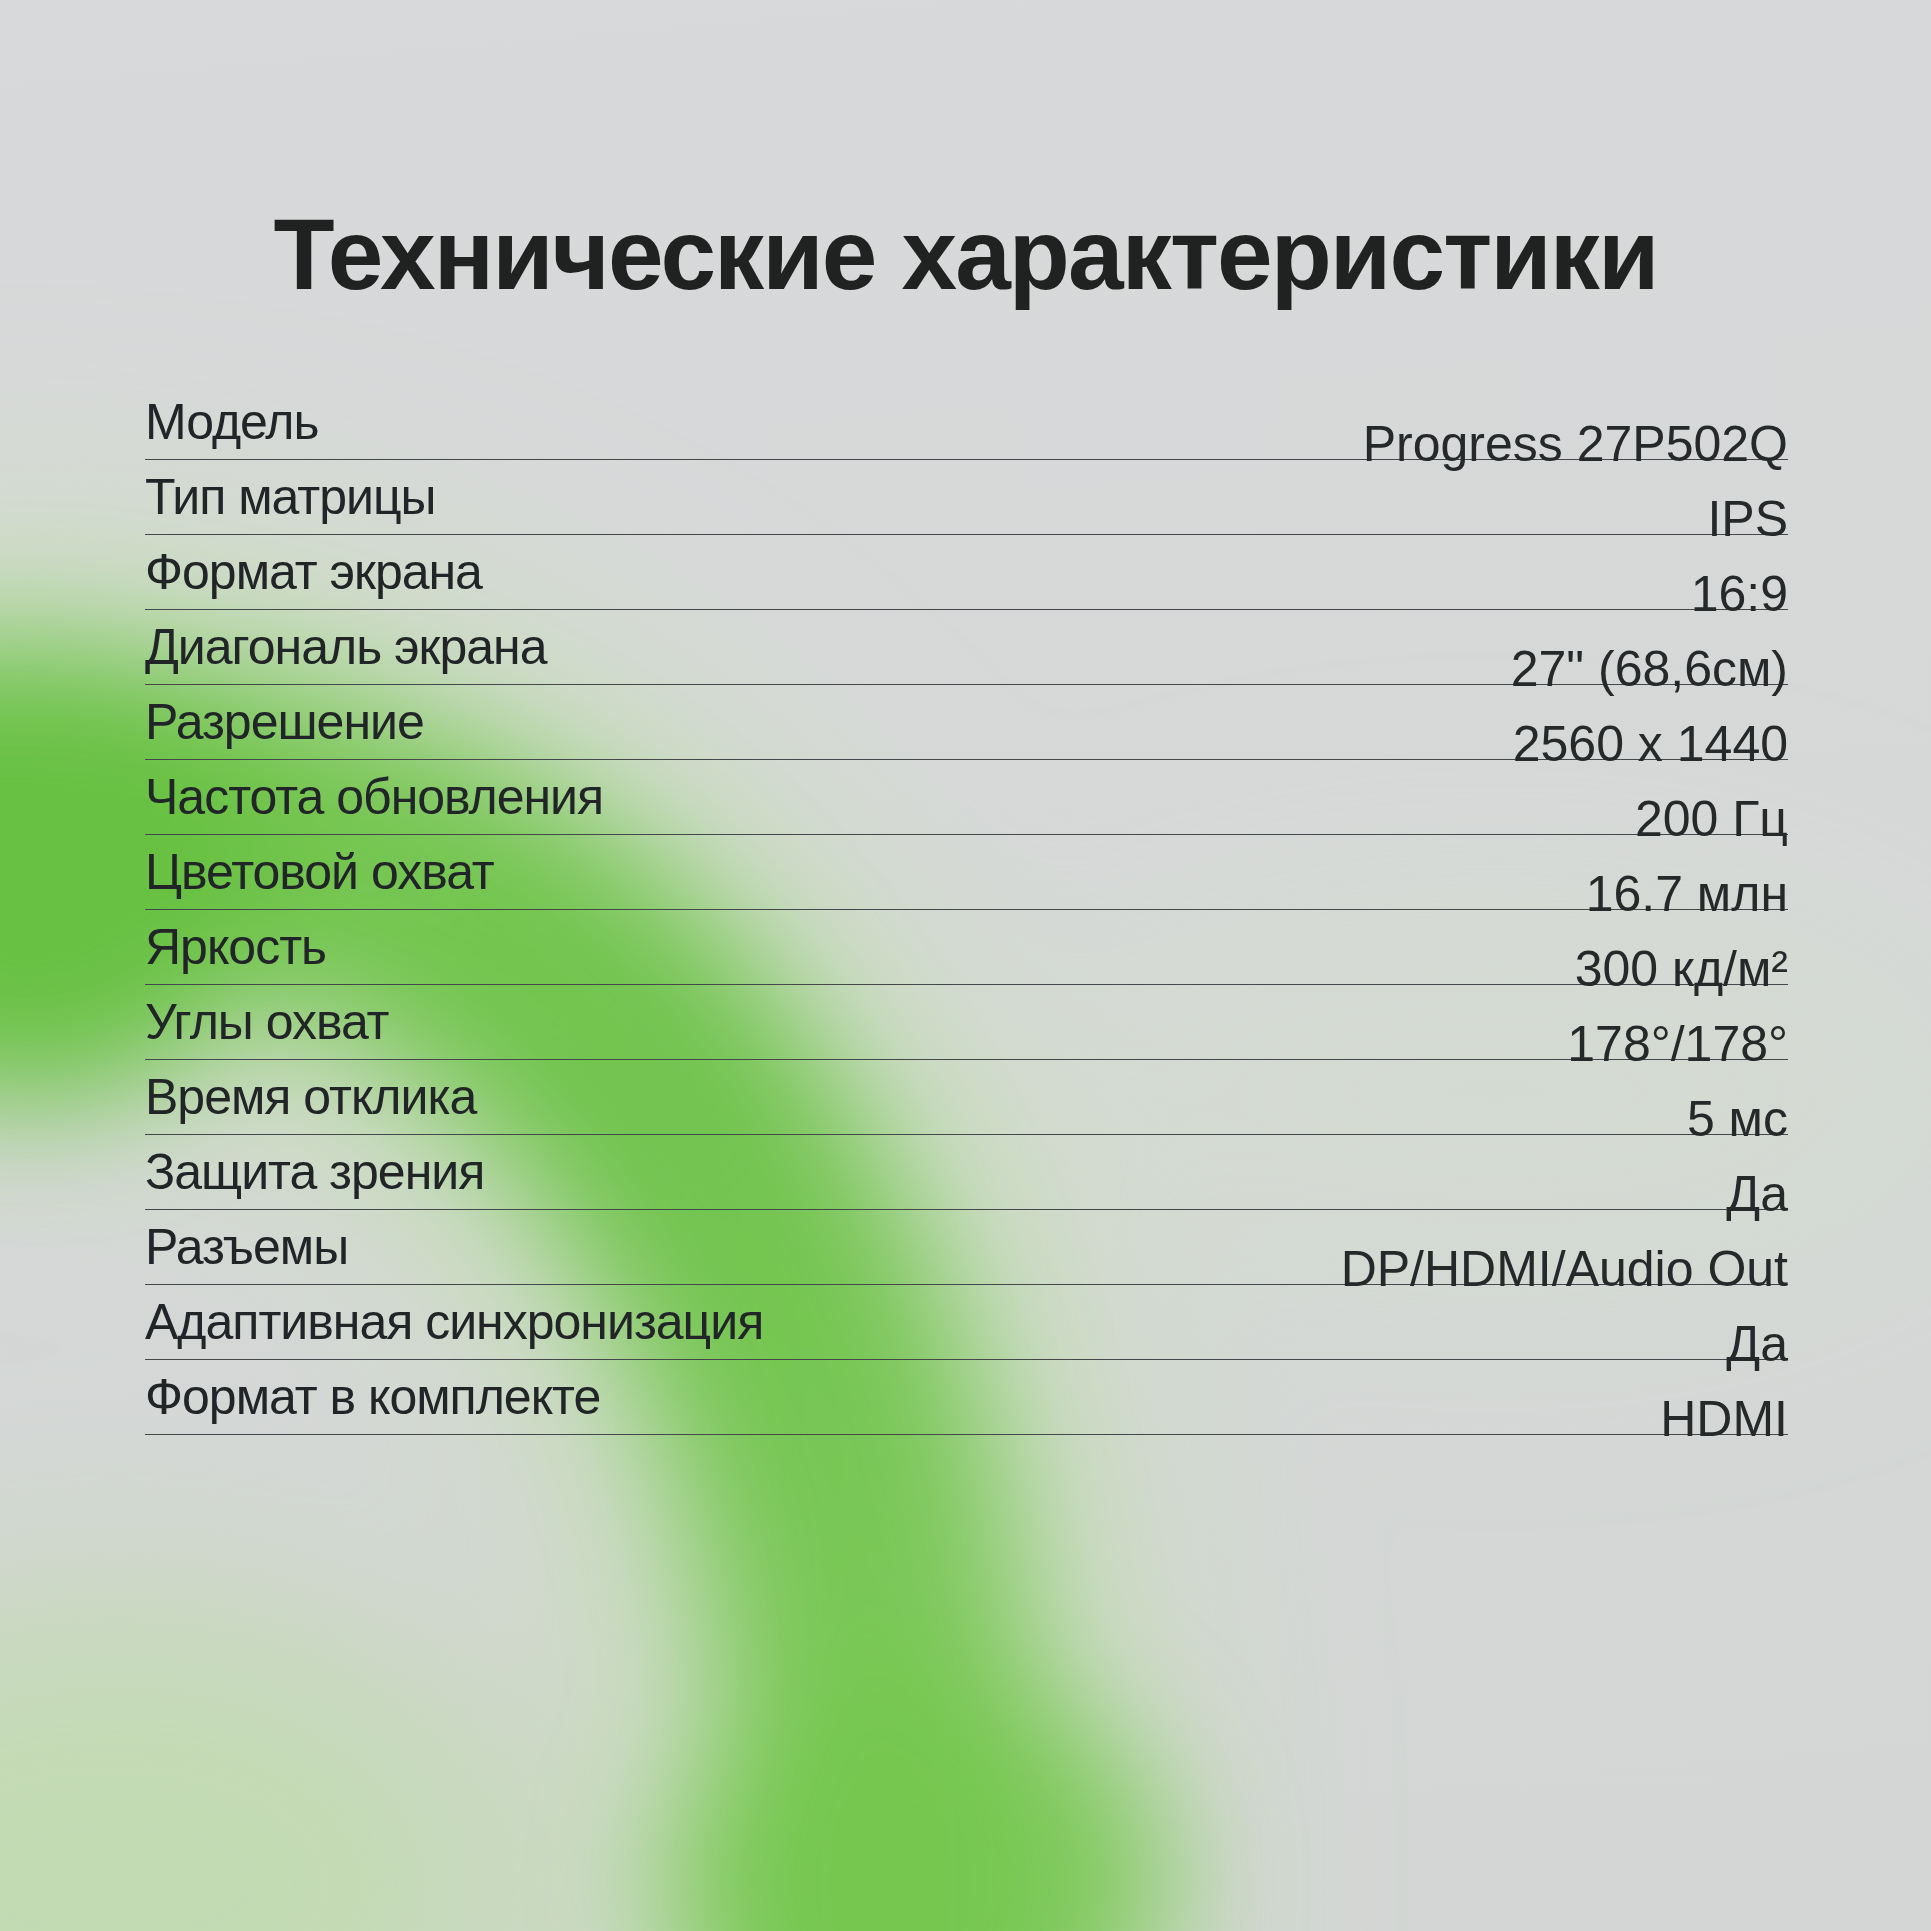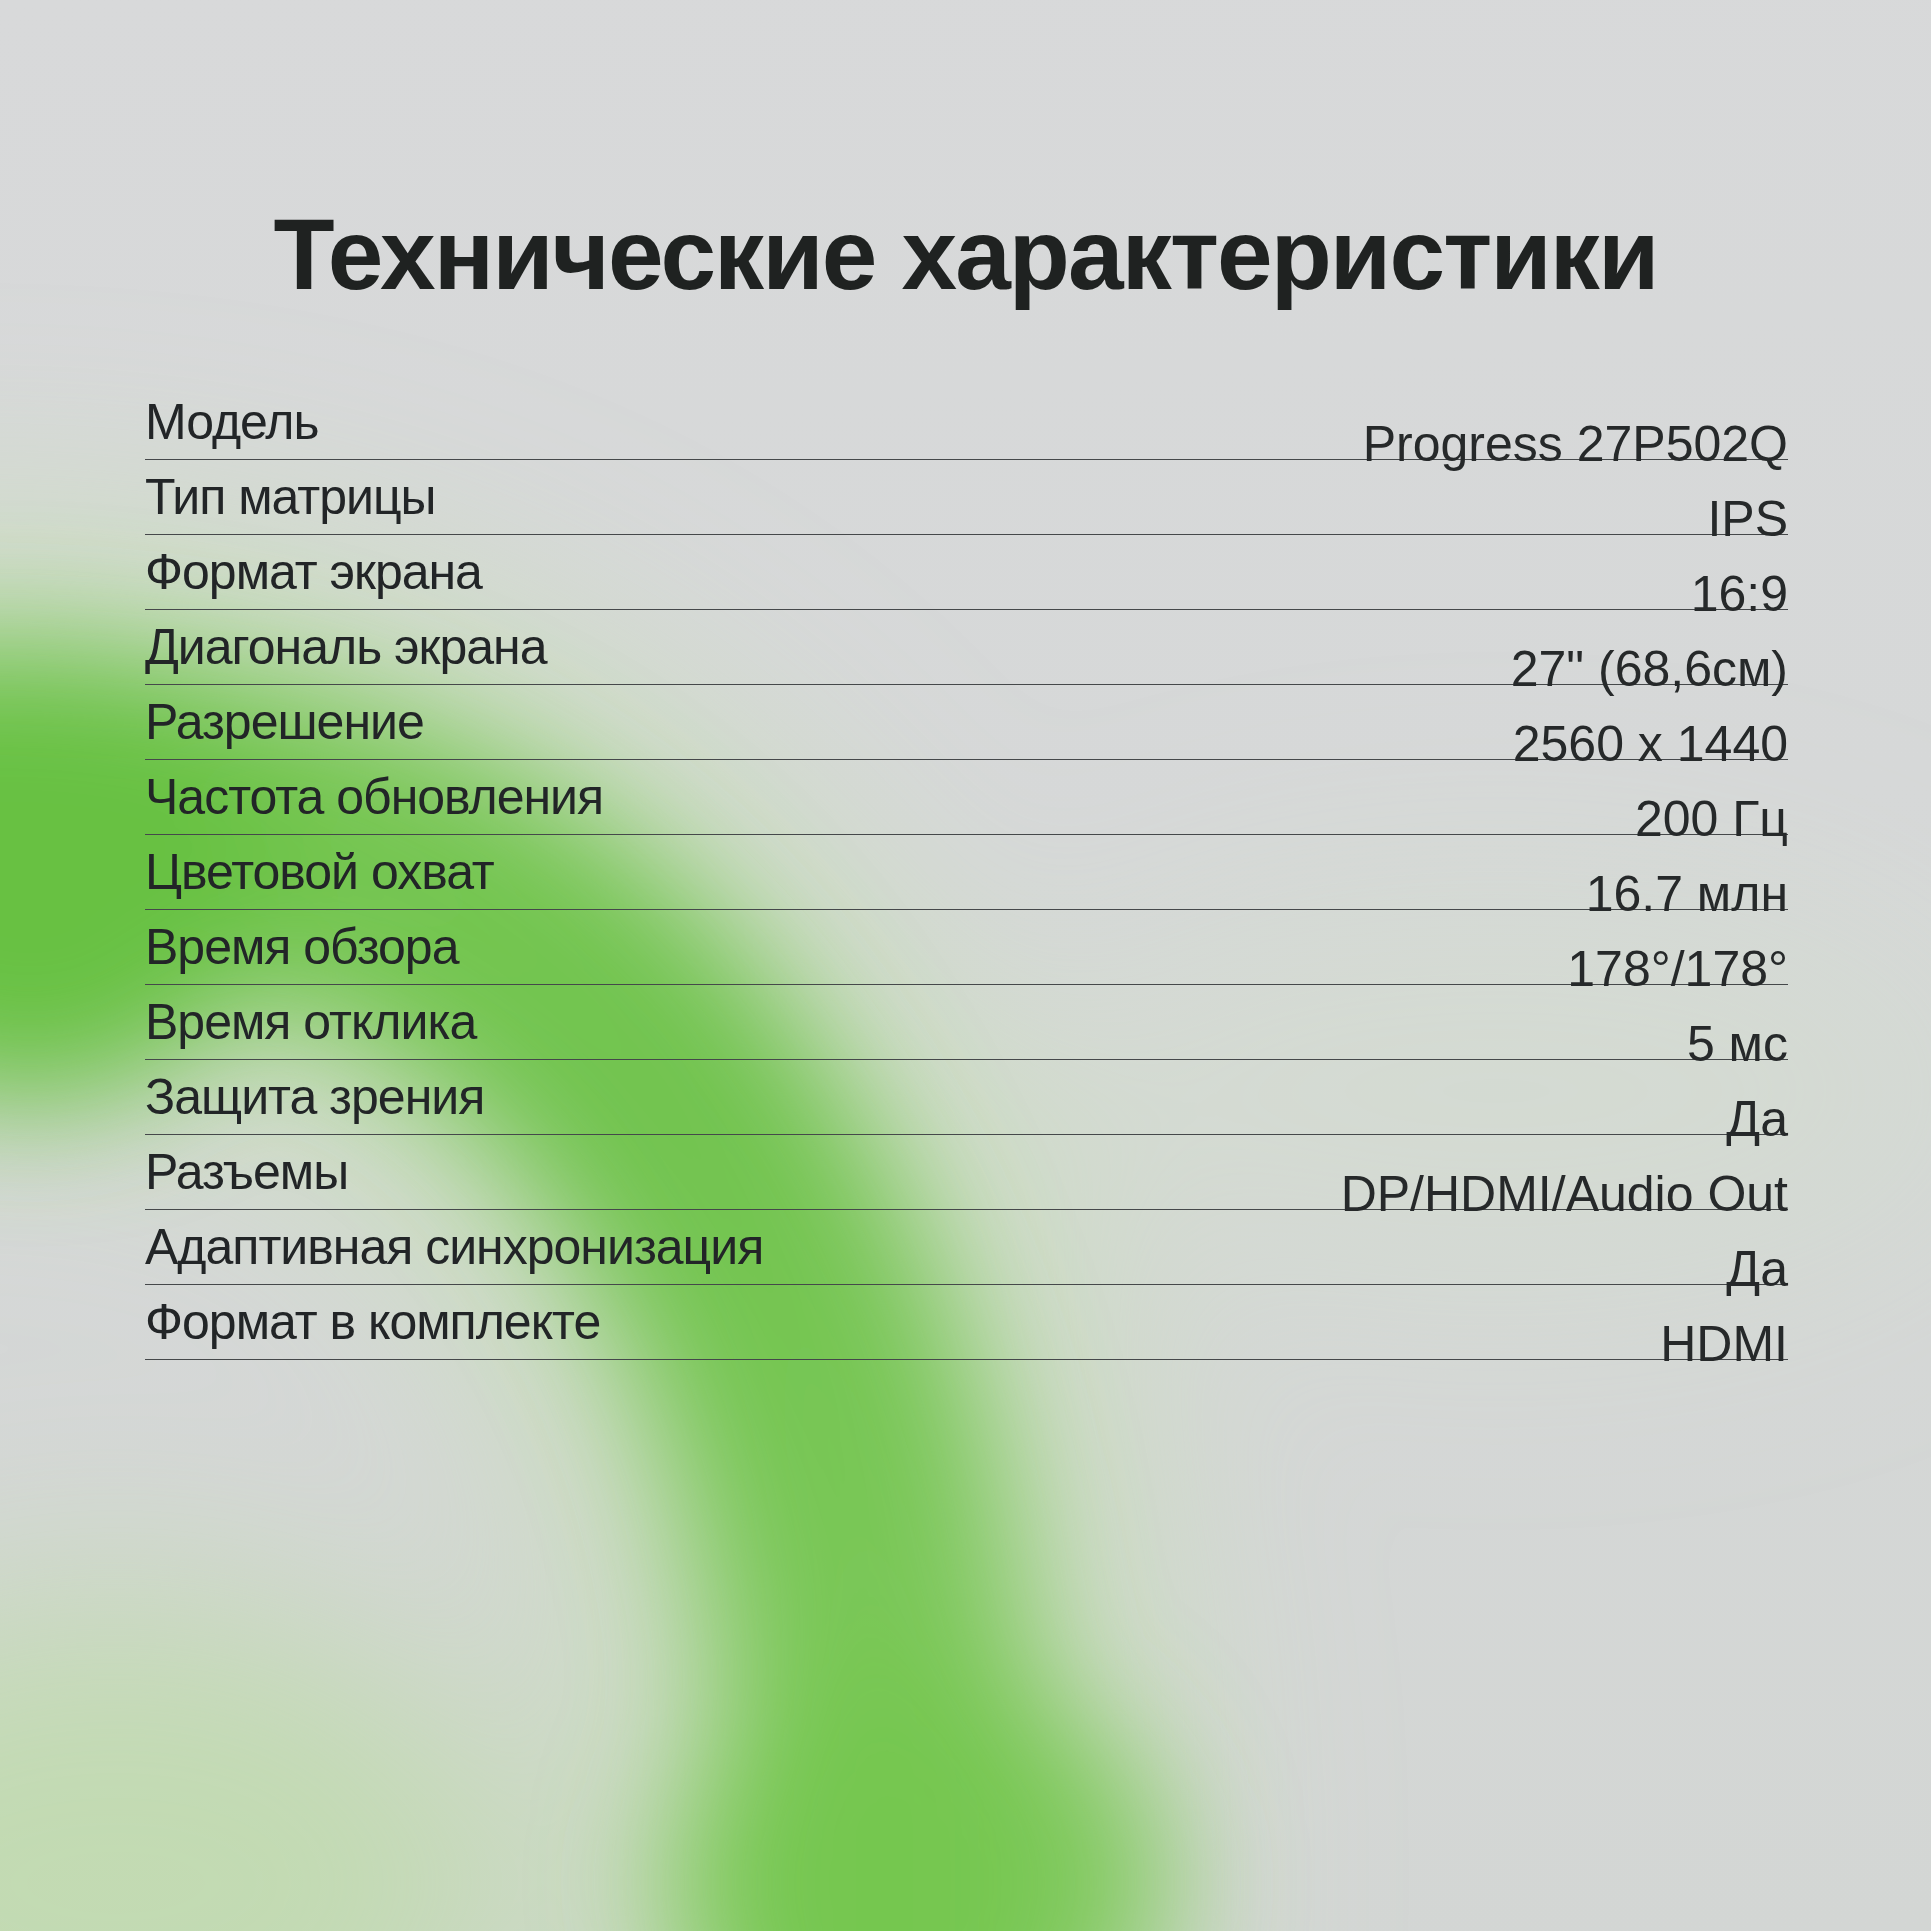"Яркость" div.spec-row { html: none -> <div> <span>Яркость</span> <span>300 кд/м²</span> </div> }
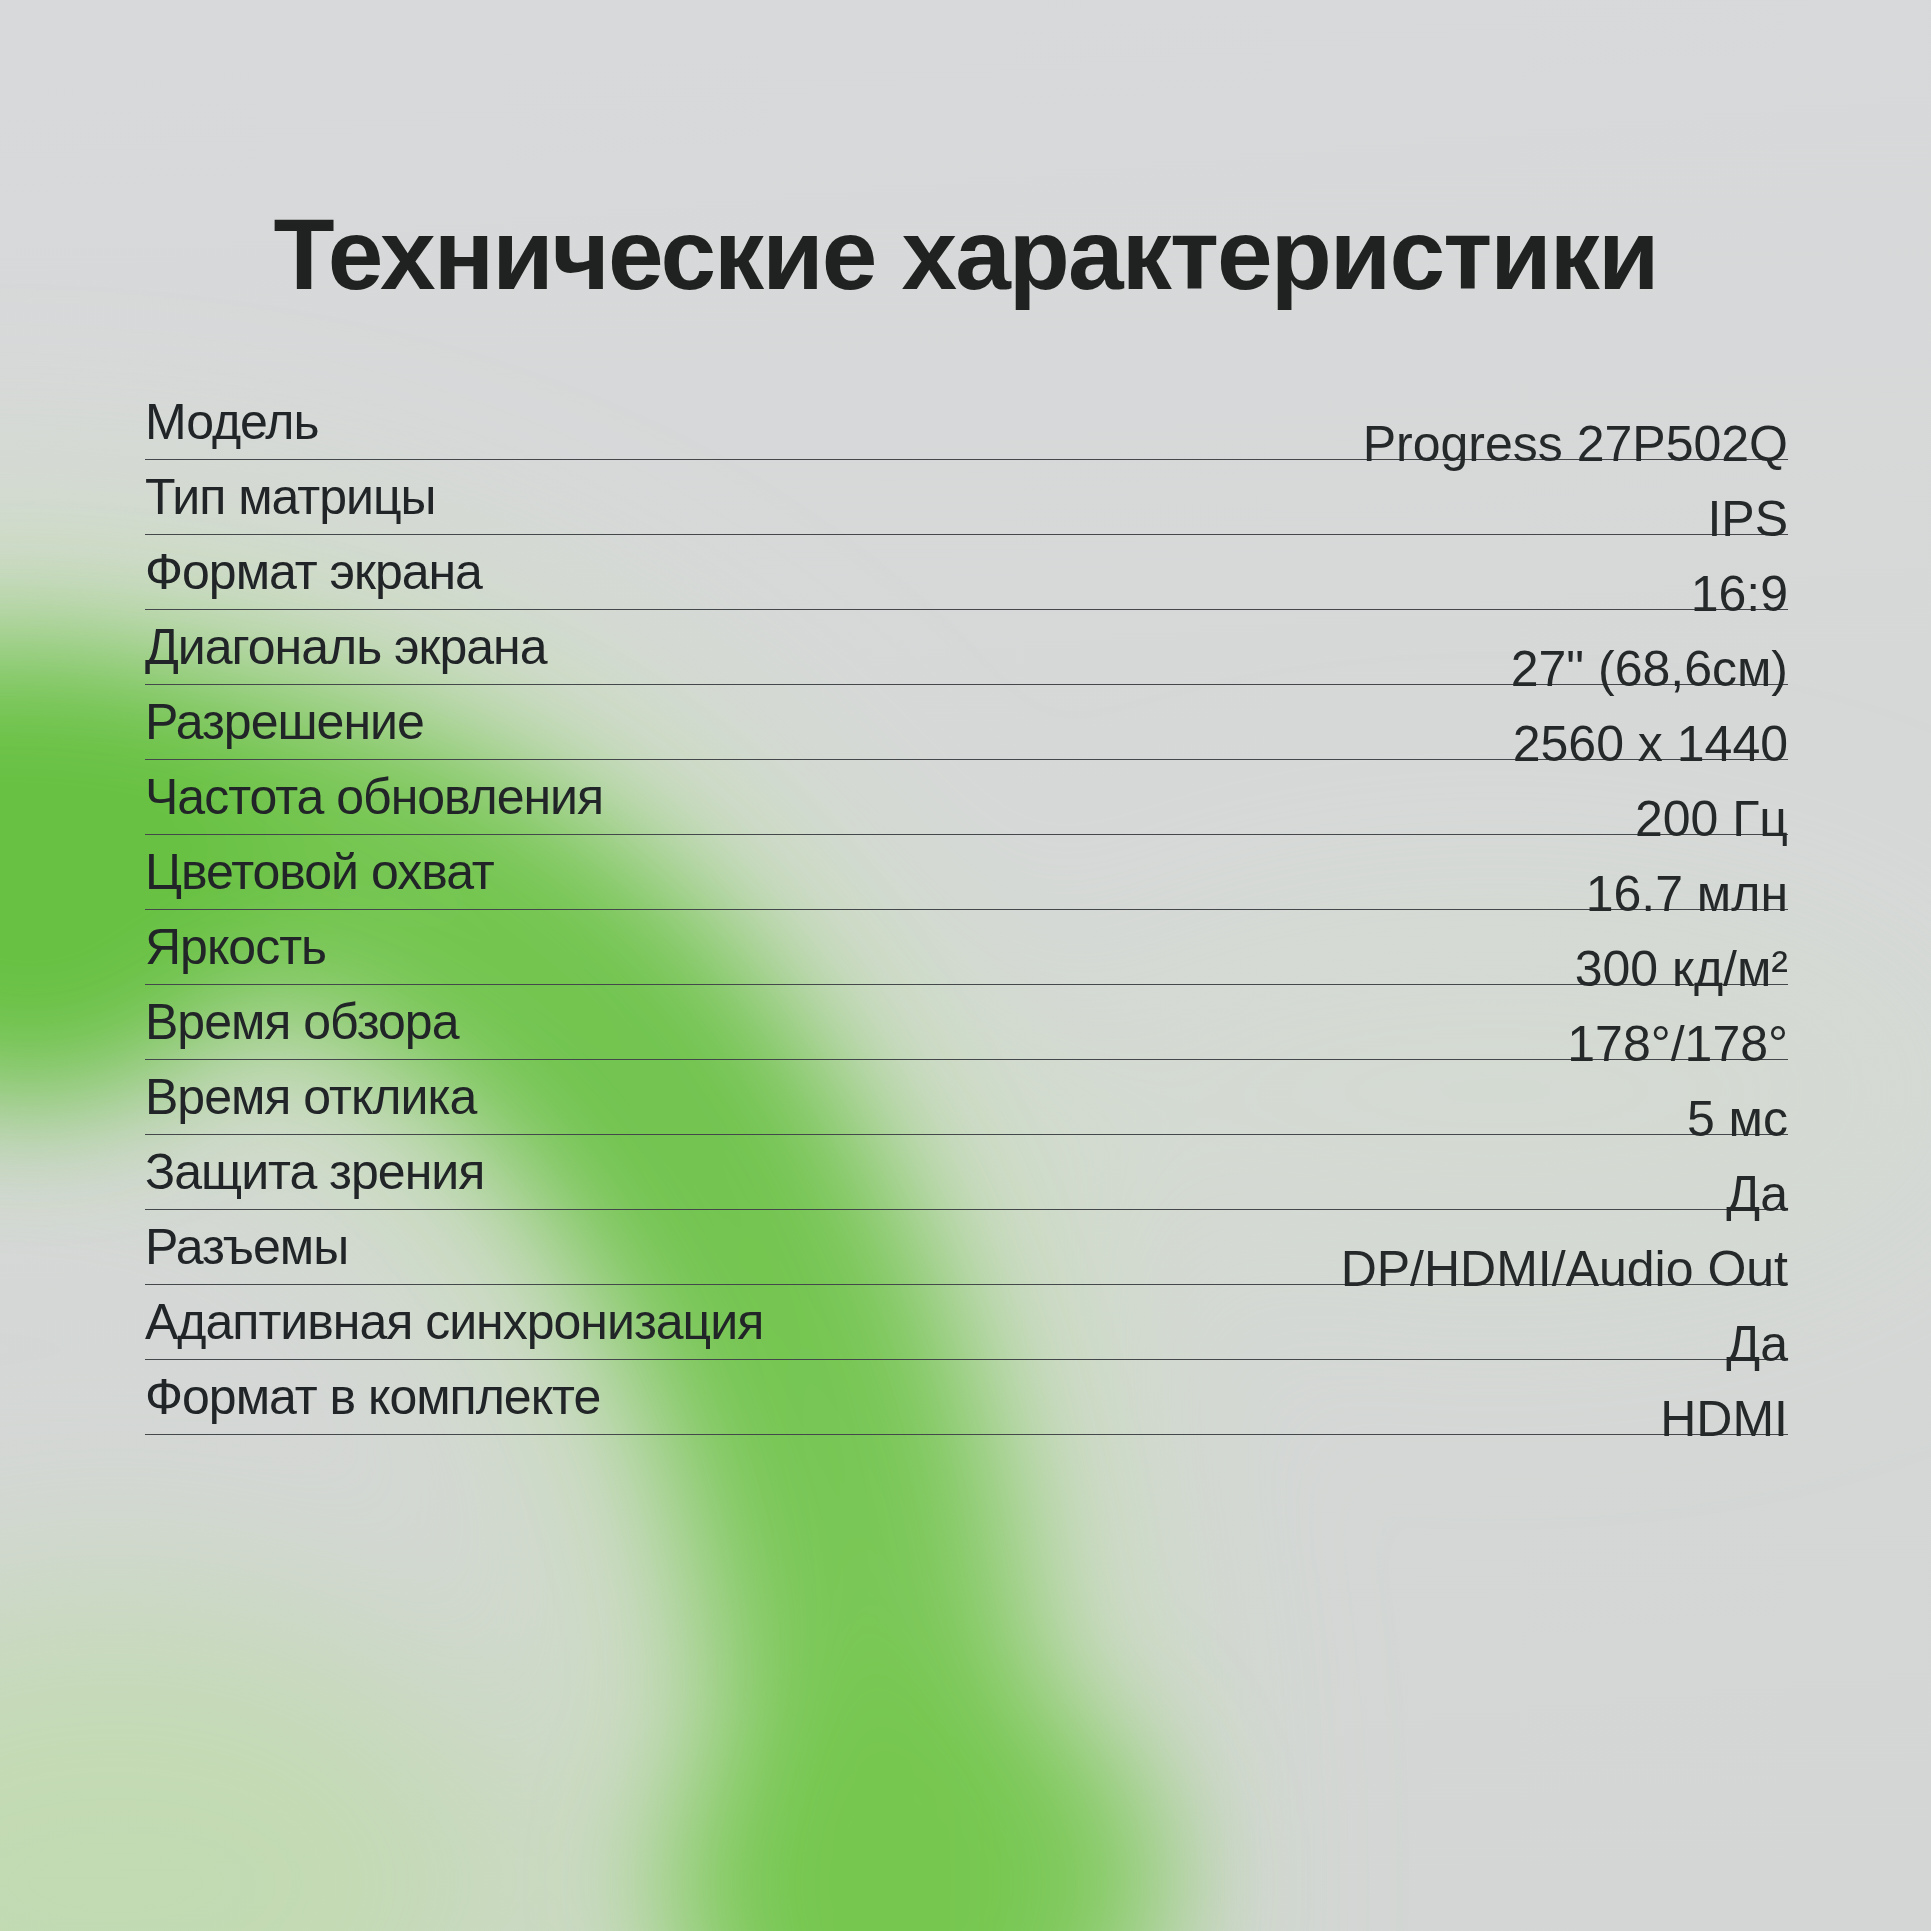"Время обзора" span.spec-label { text: Время обзора -> Углы охват }
